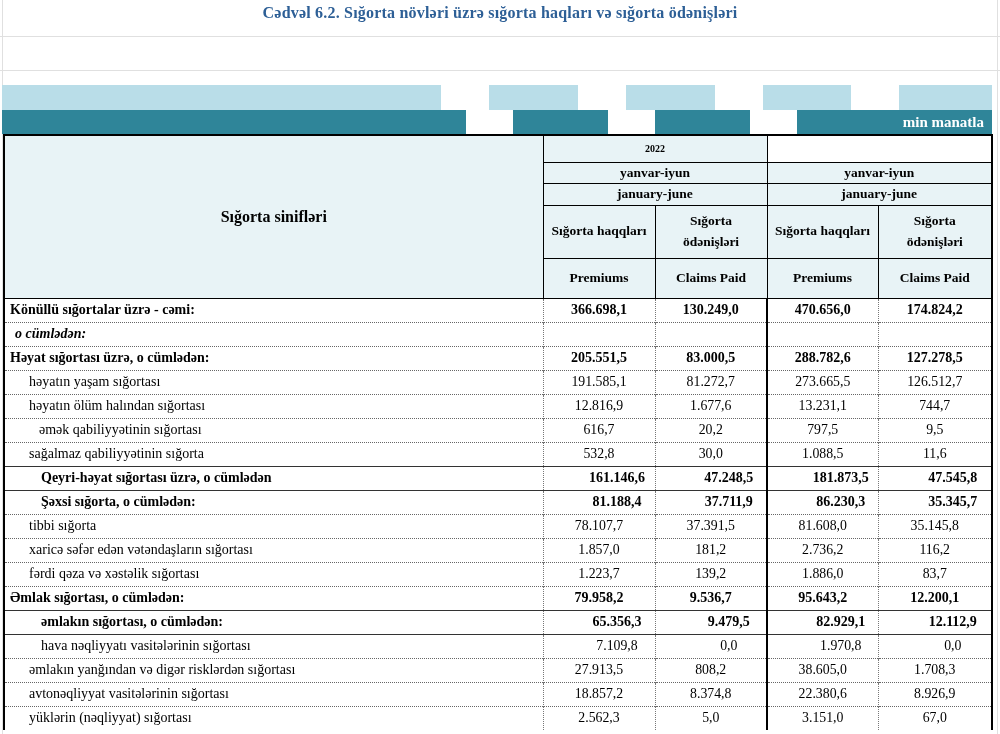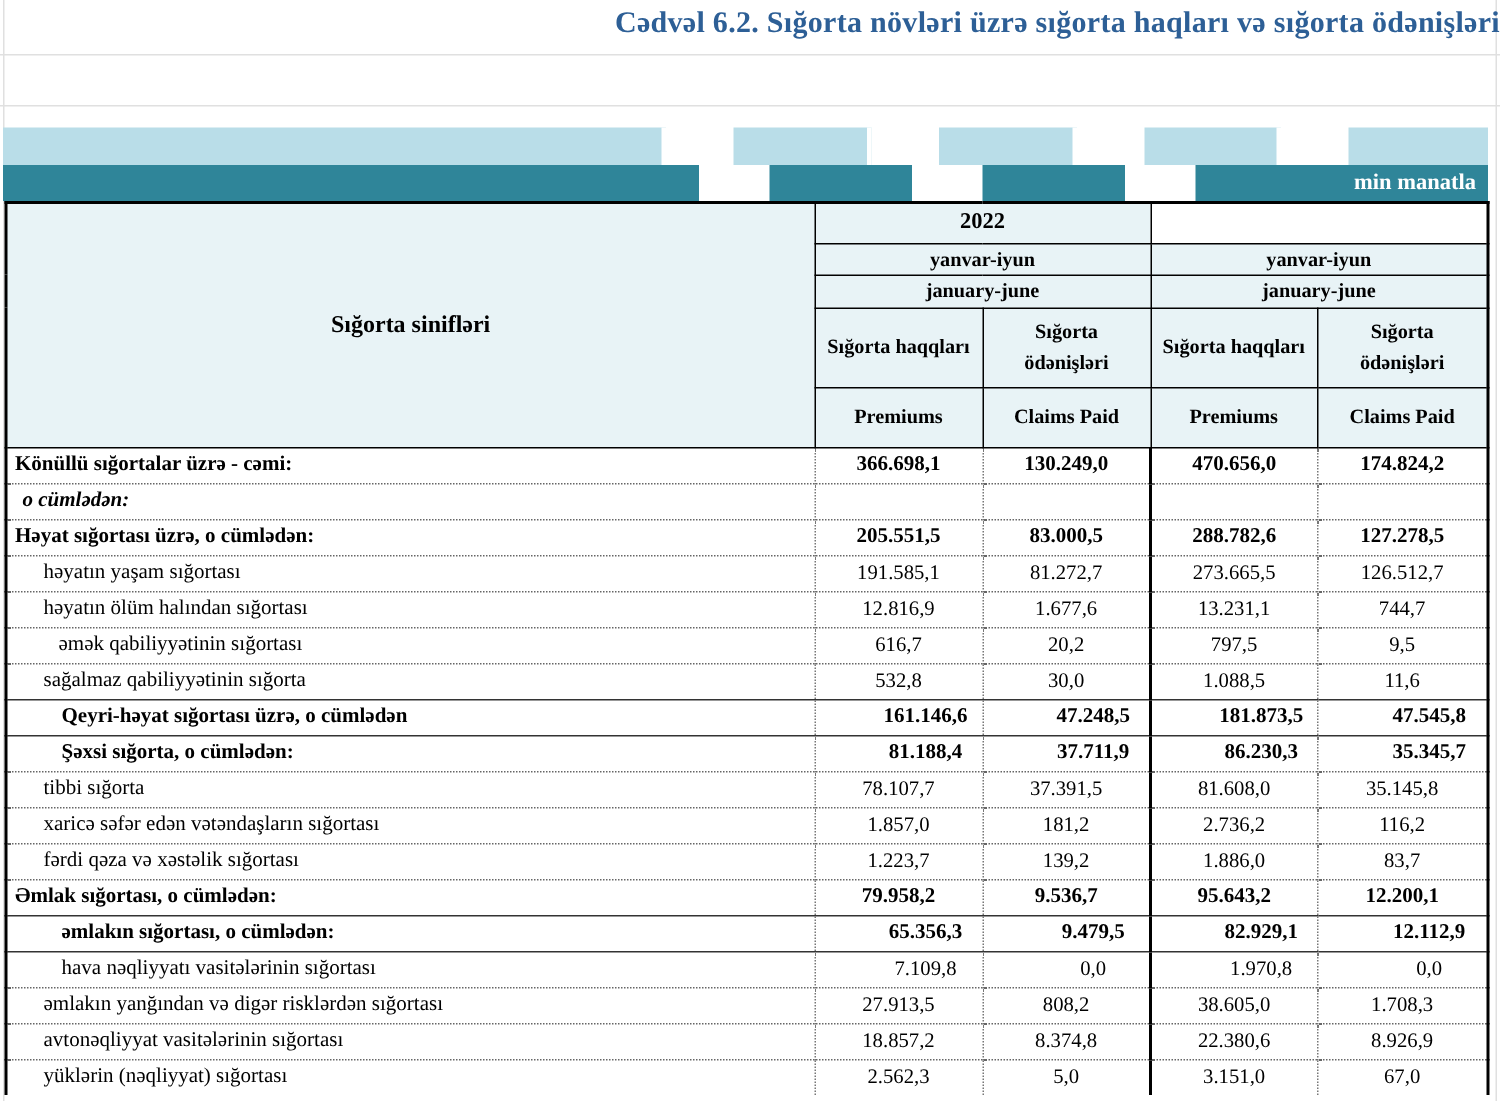"Cədvəl 6.2. Sığorta növləri üzrə" .title-az { font-size: 20px -> 16px; text-align: right -> center }
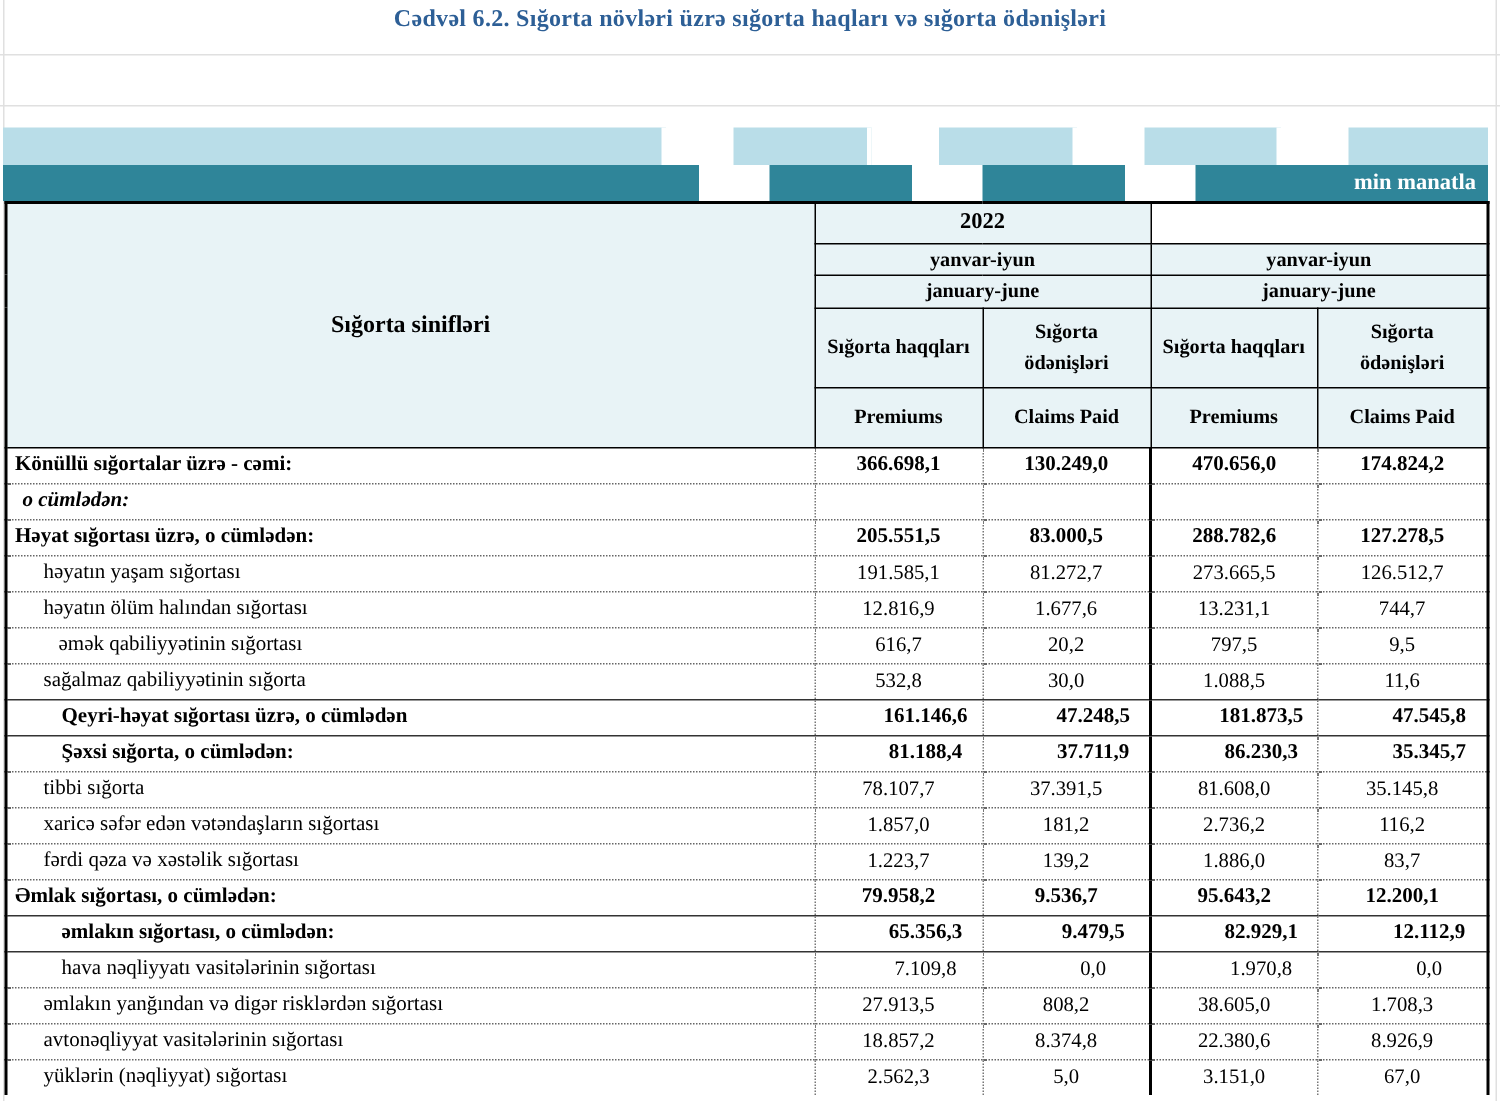"2022" th.year { font-size: 15px -> 10px }
